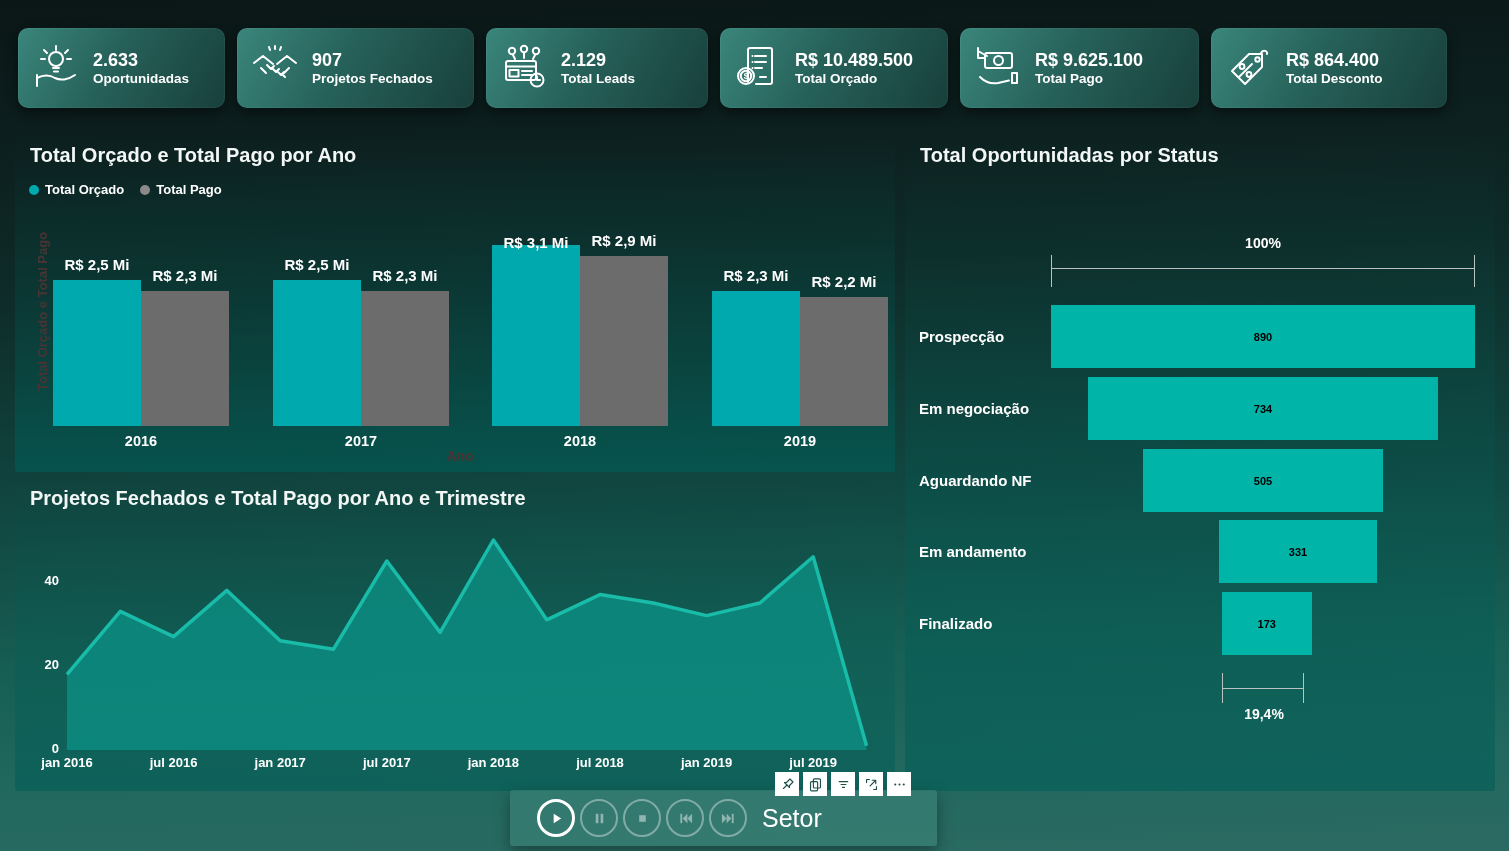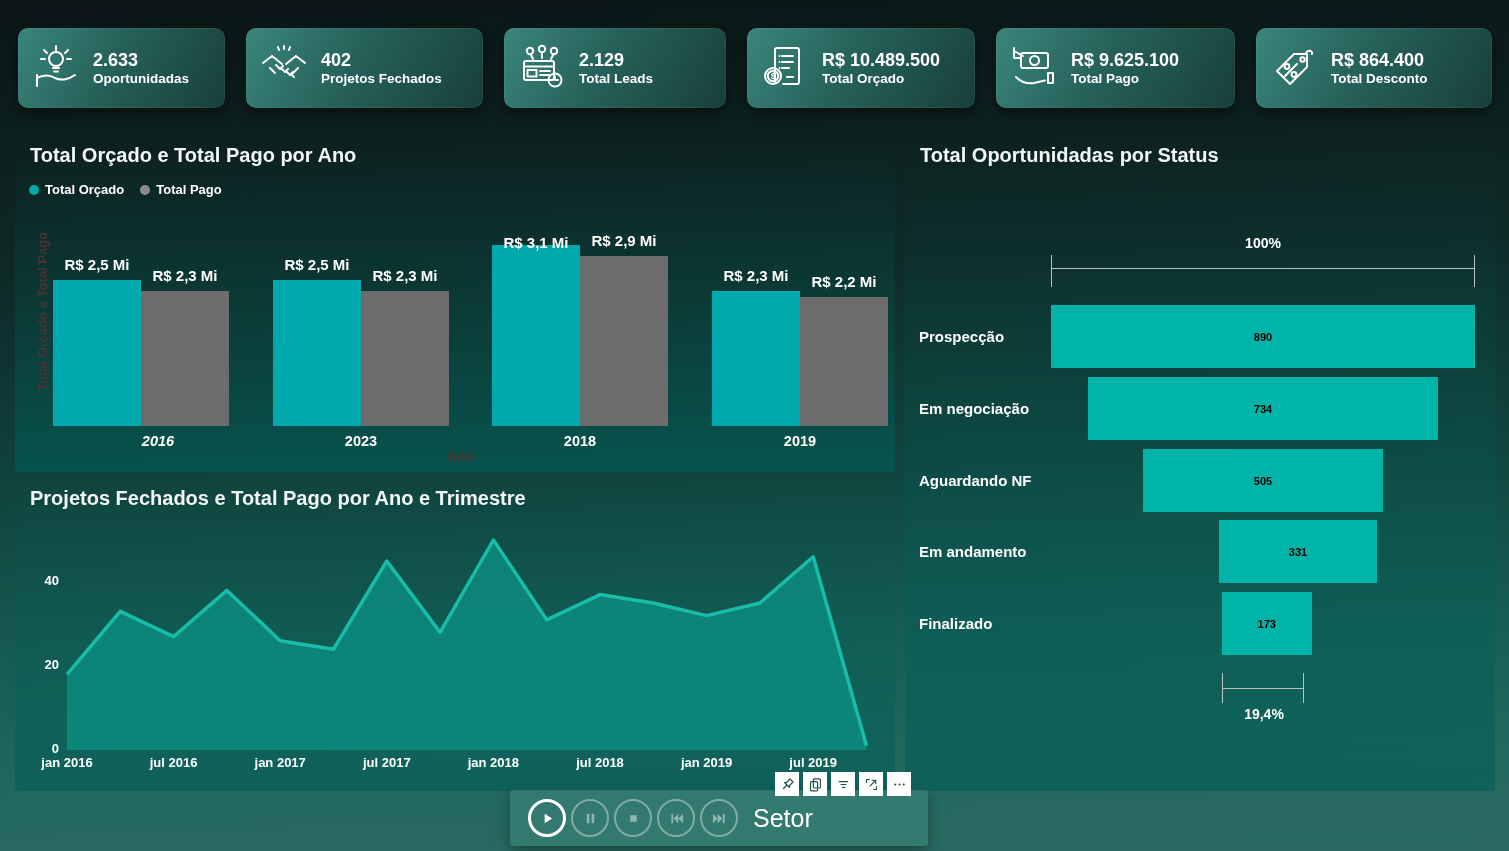"2.633" .cards-row { gap: 21px -> 12px }
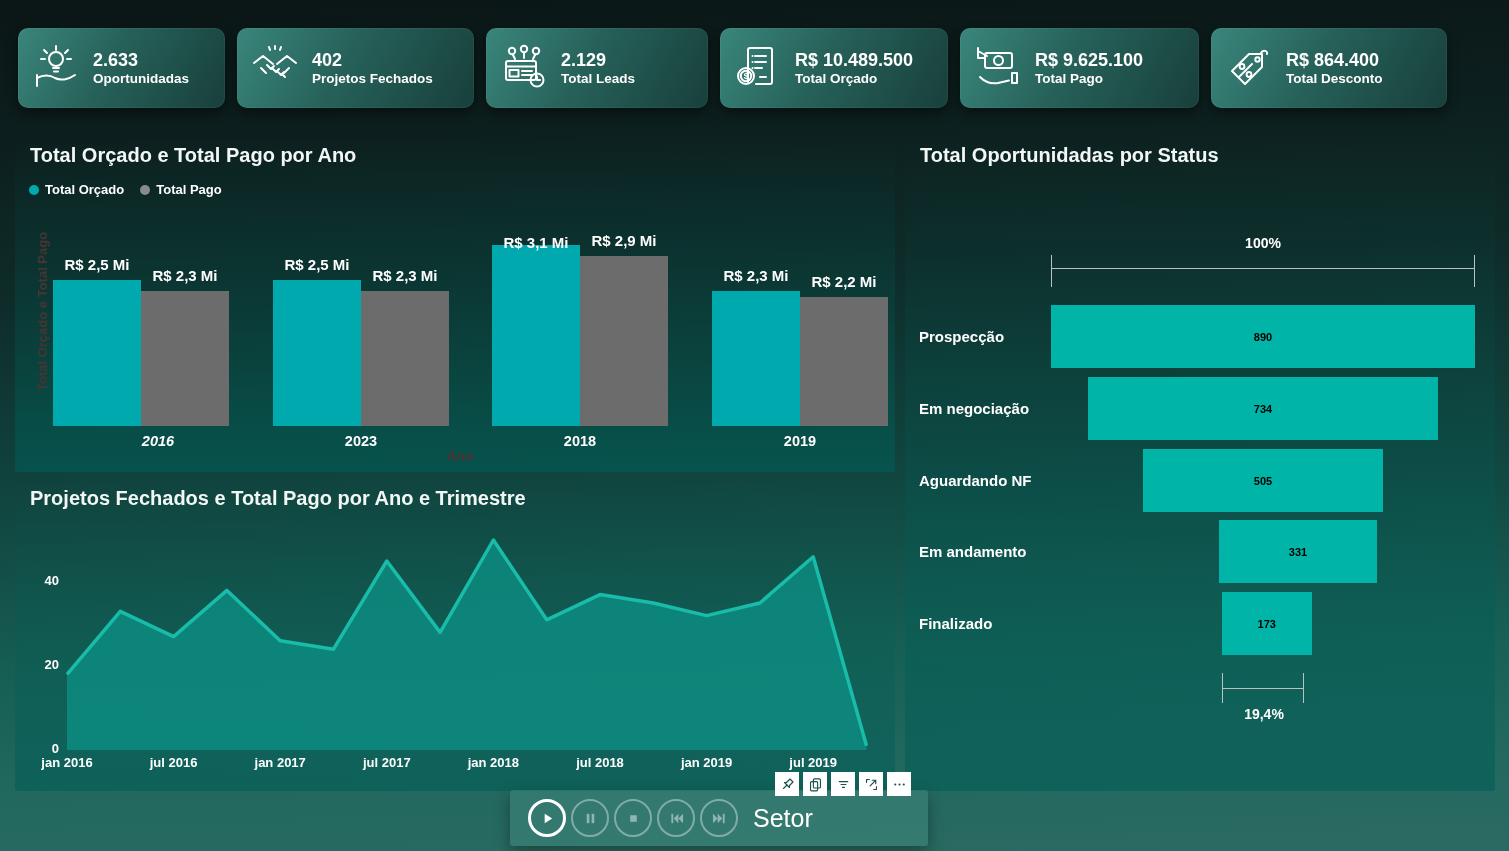"402" div.card-value { text: 402 -> 907 }
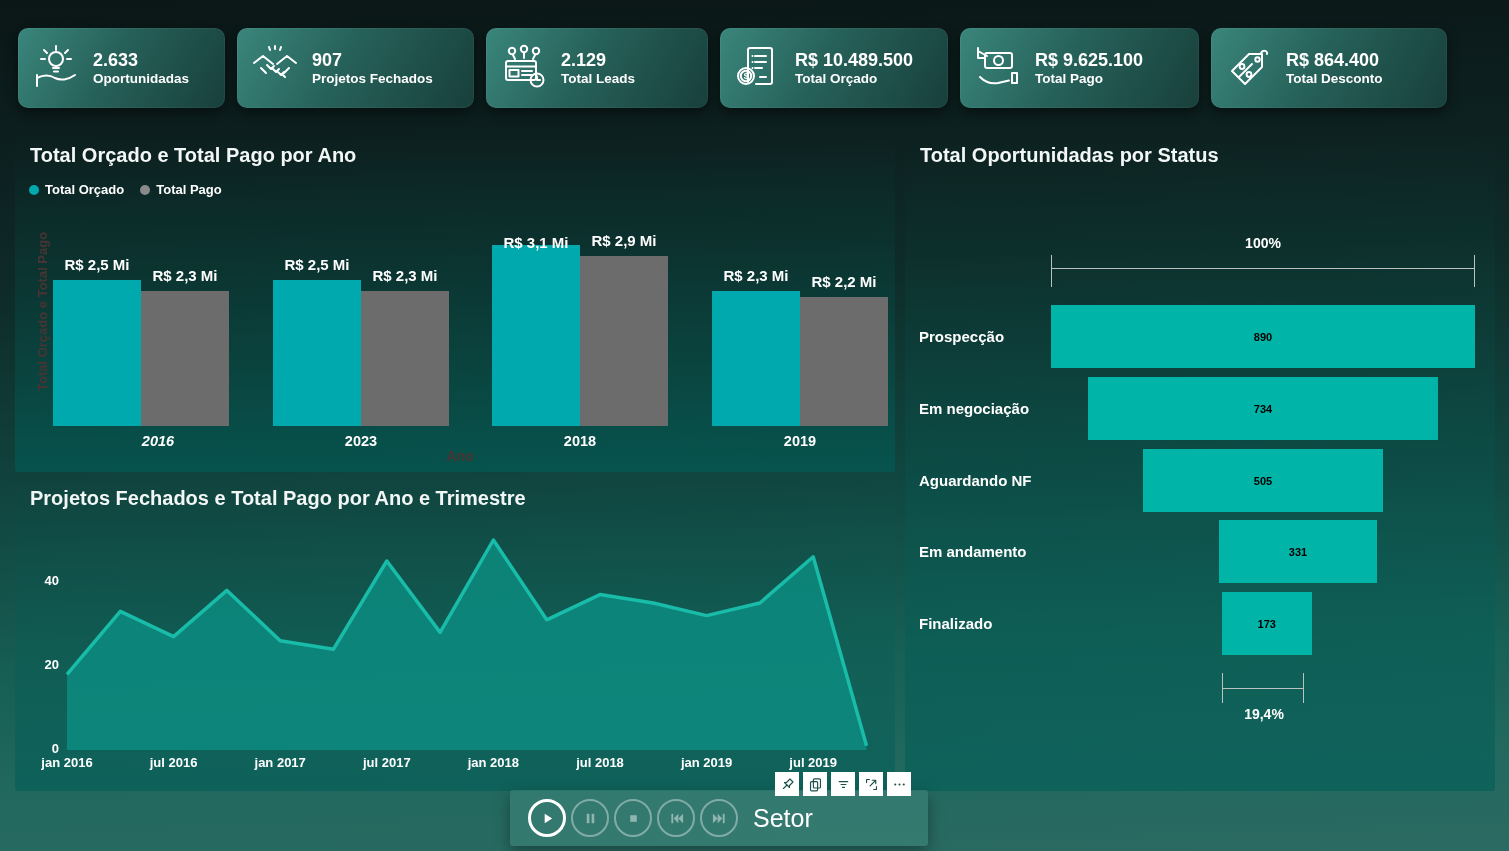"2016" div.bar-cat { font-style: italic -> none; left: 55px -> 38px }
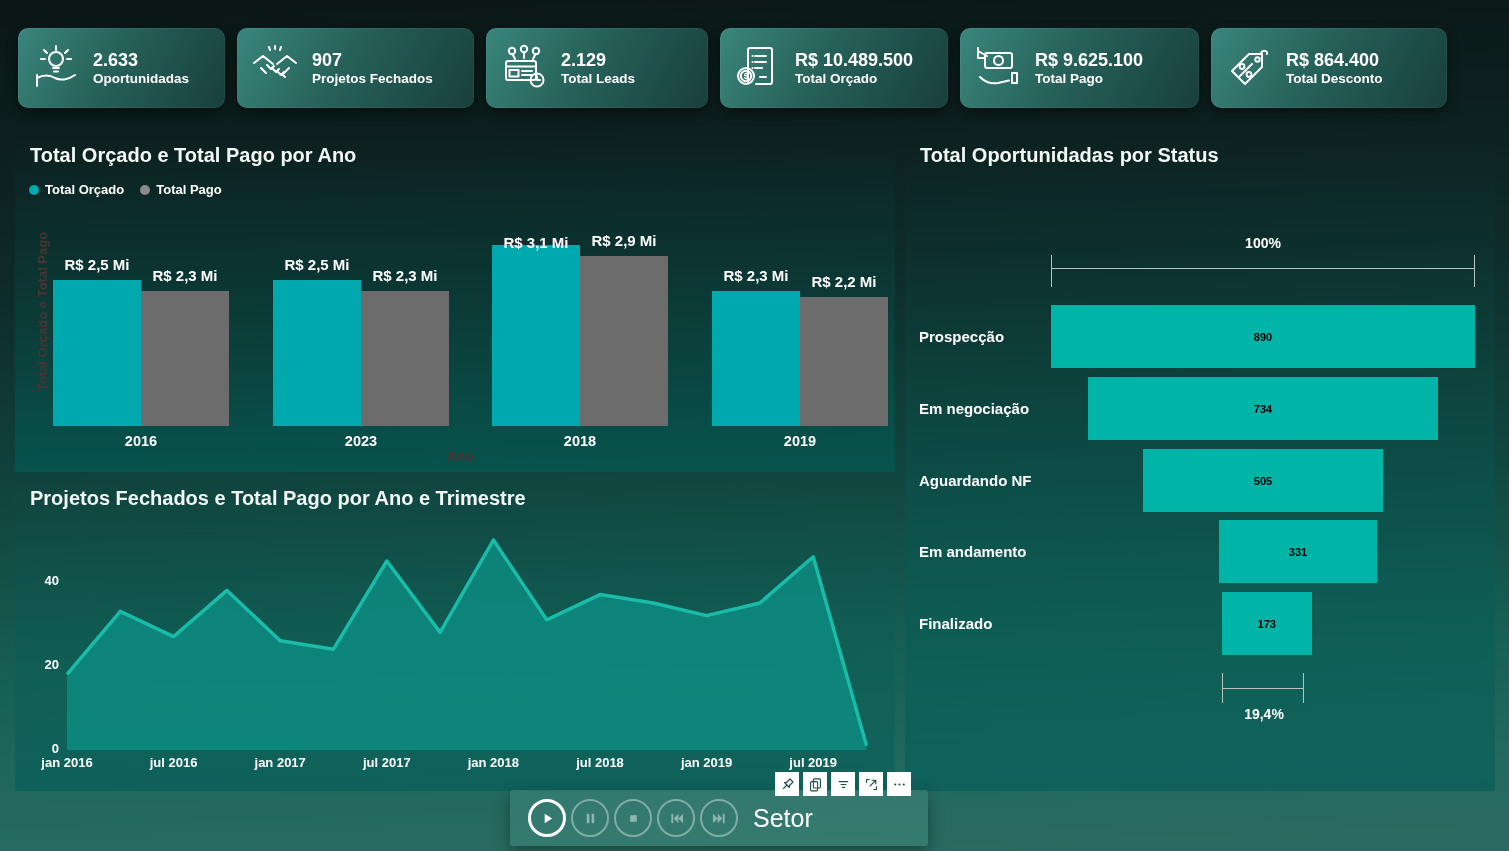"2023" div.bar-cat { text: 2023 -> 2017 }
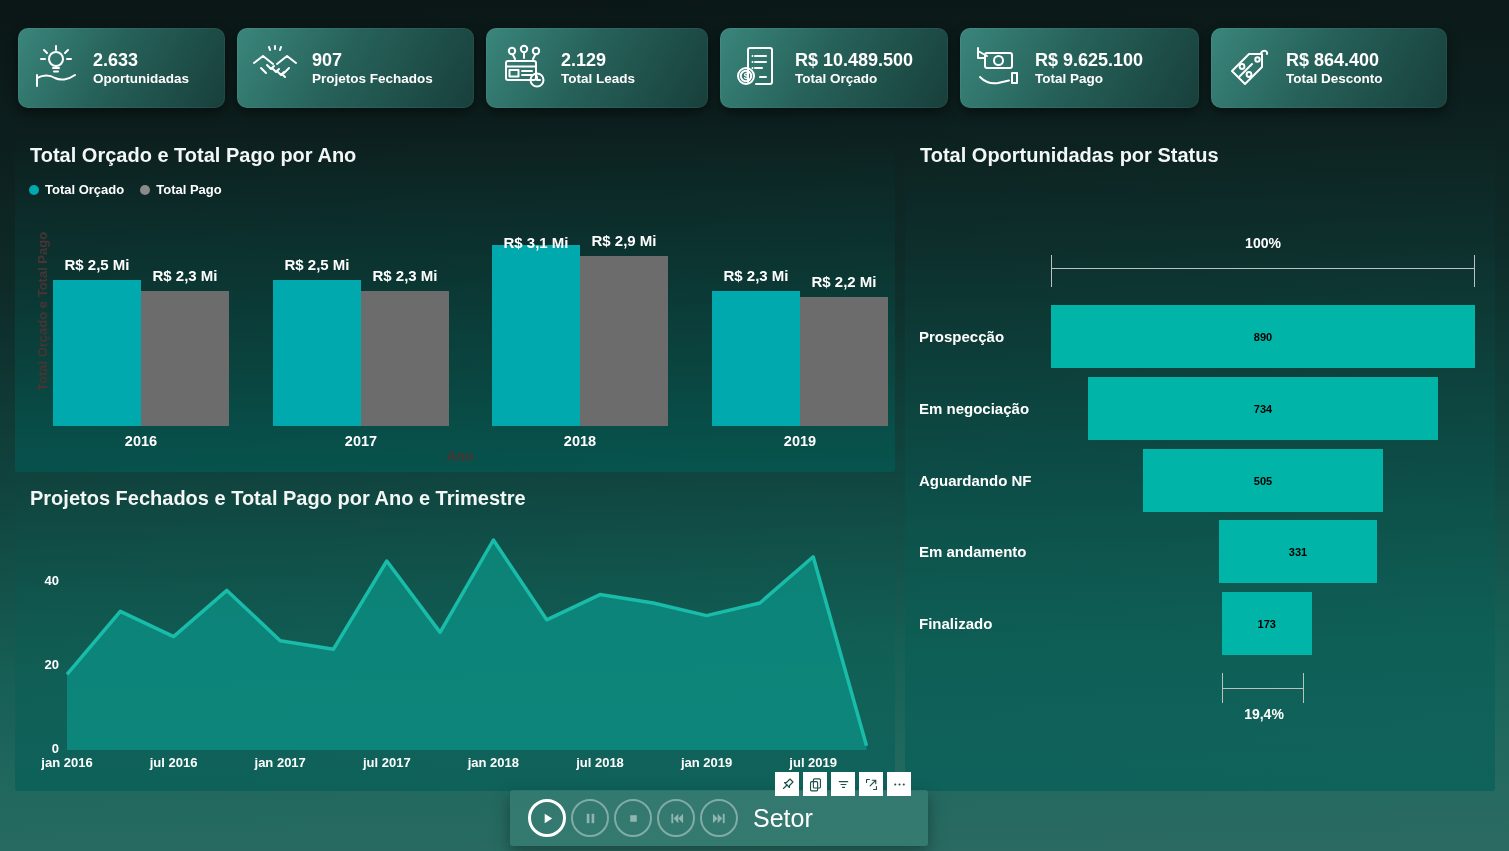"Setor" .player-bar { padding: 0 0 0 18px -> 0 0 0 27px }
